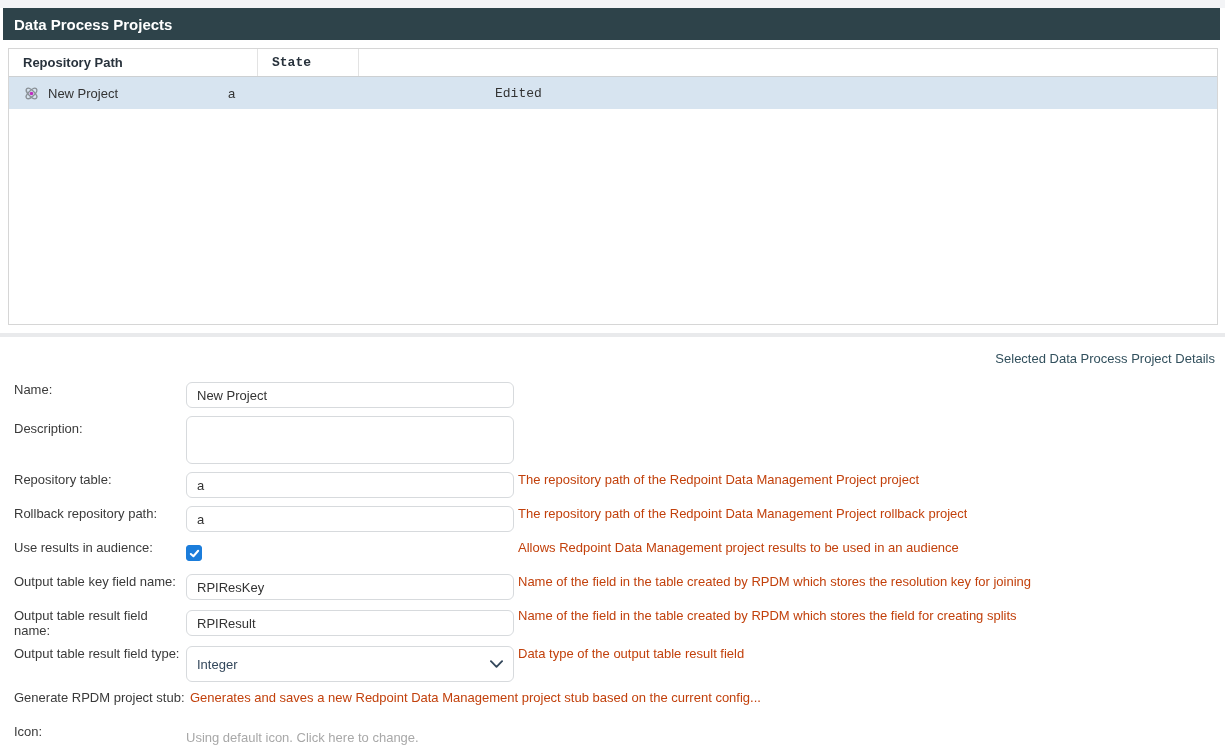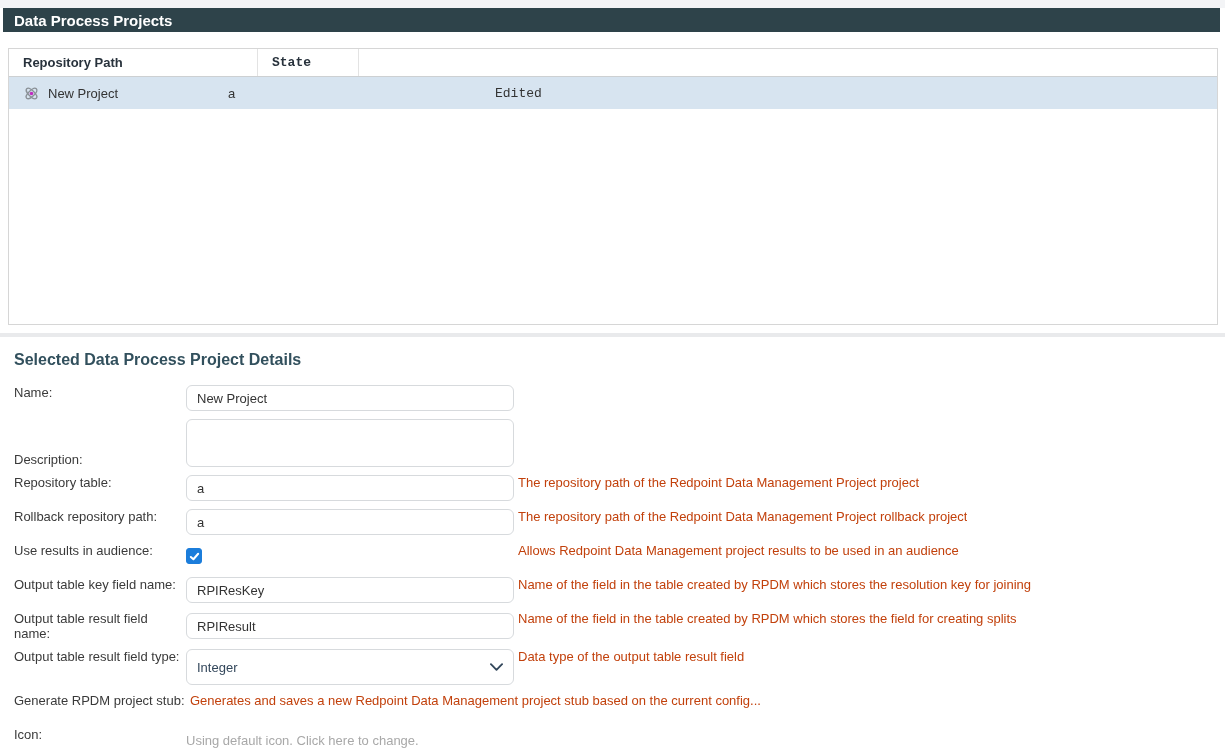"Data Process Projects" .titlebar { height: 24px -> 32px }
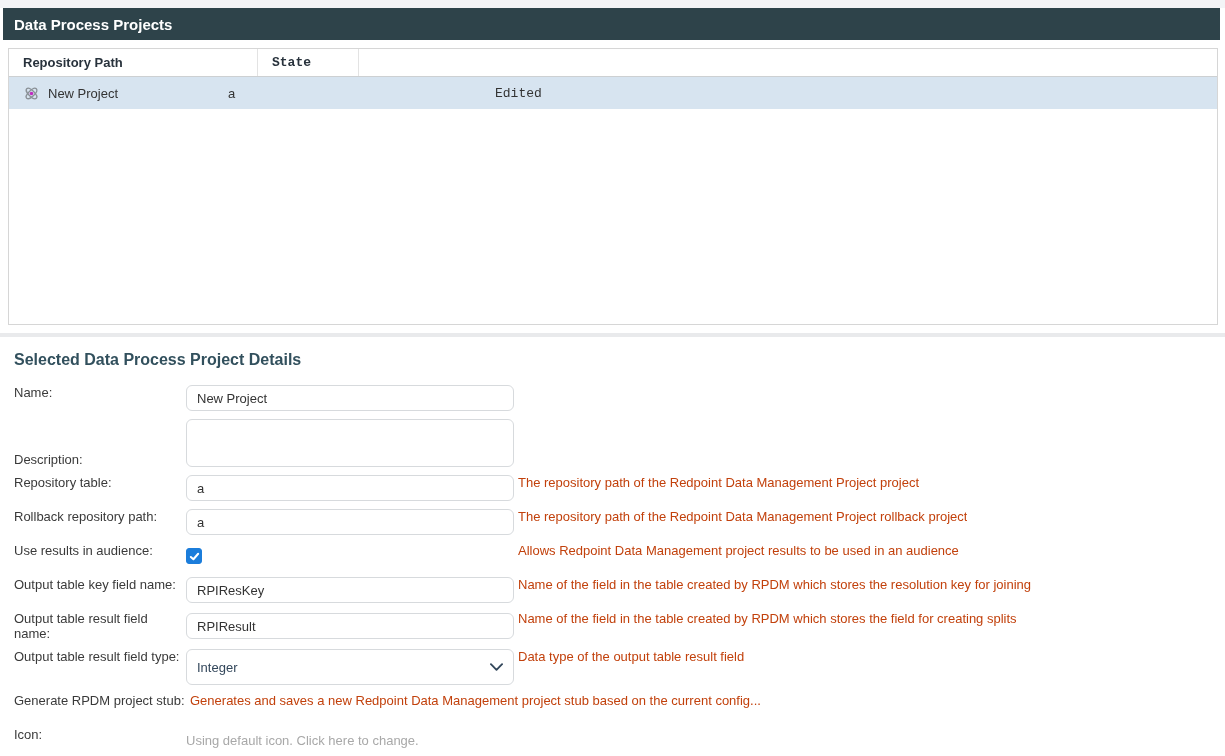"Selected Data Process Project Details" .main h2 { font-size: 16px -> 13px; font-weight: bold -> normal; text-align: none -> right }
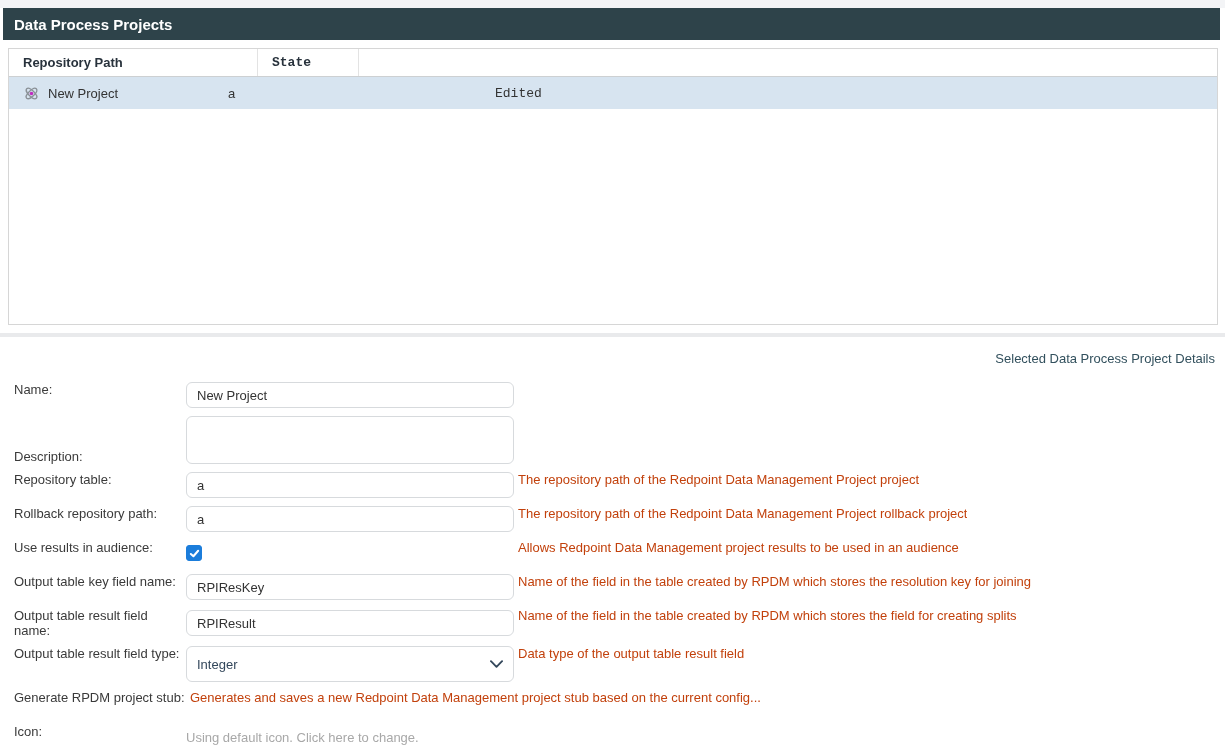"Description:" .frow.top-align { align-items: flex-end -> flex-start }
